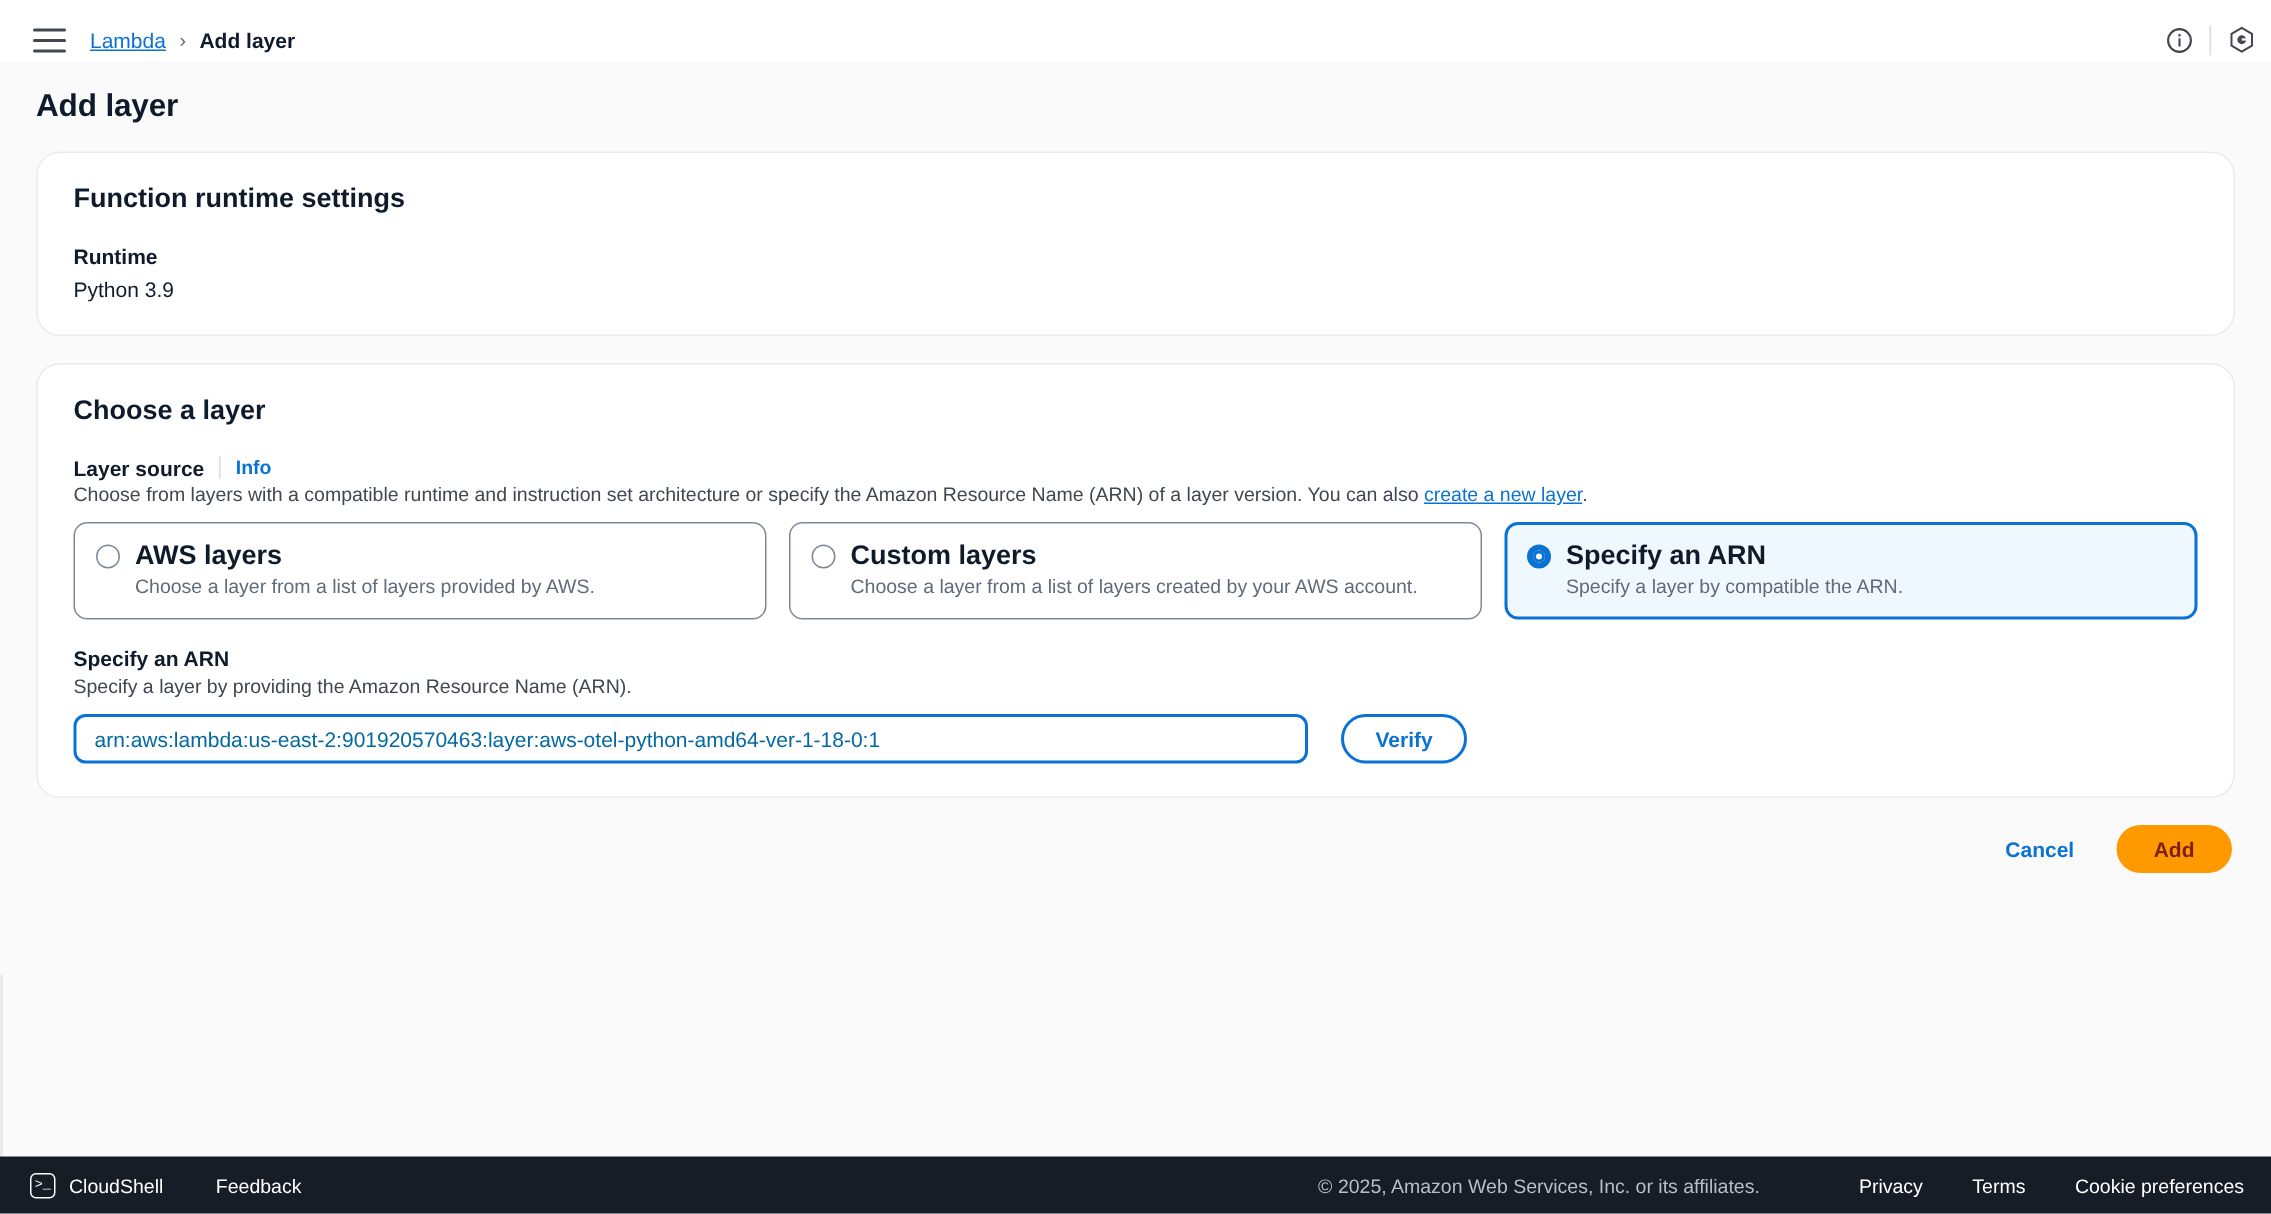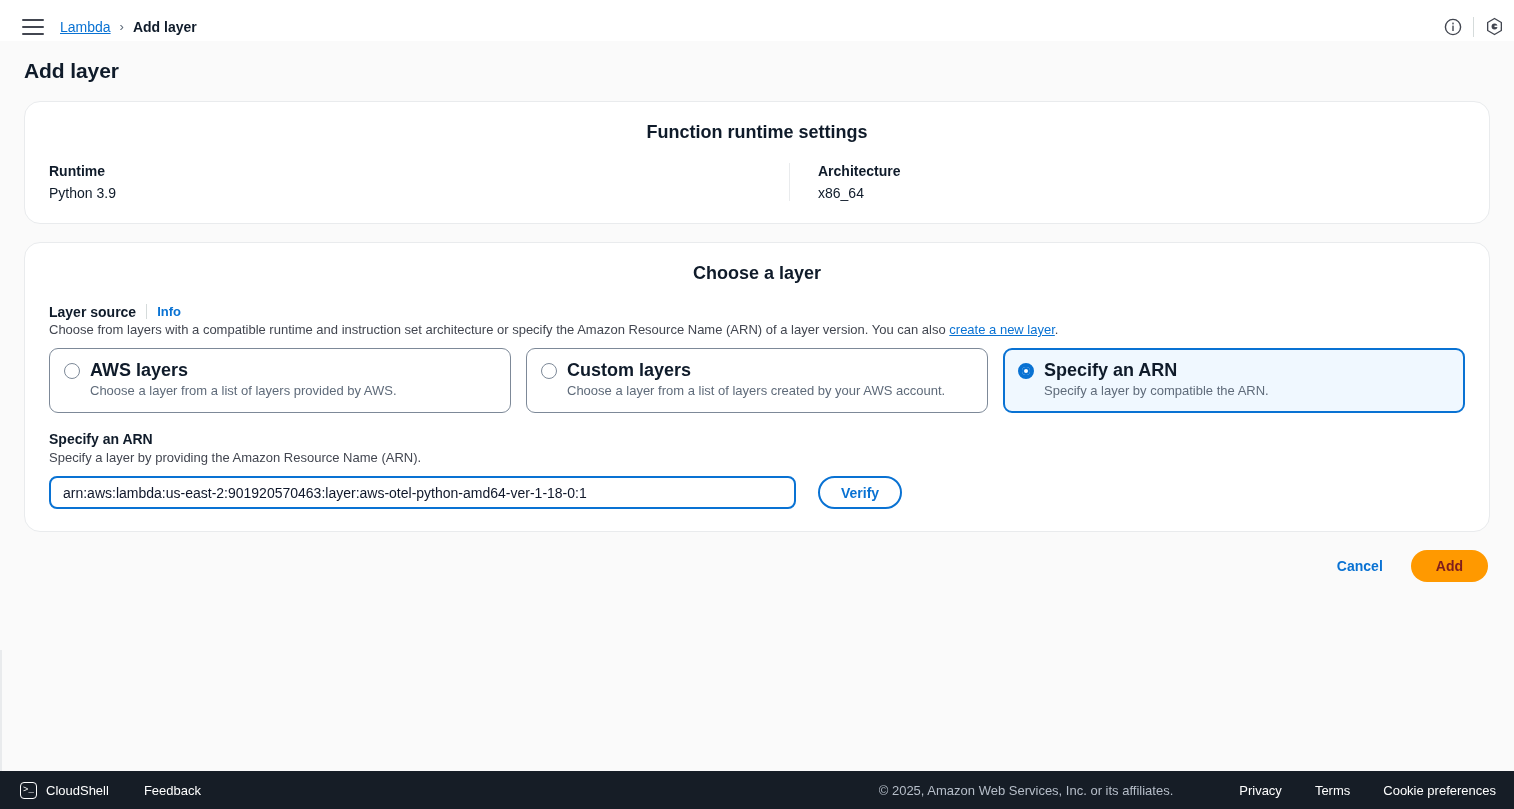"Function runtime settings" .container-h { text-align: center -> none }
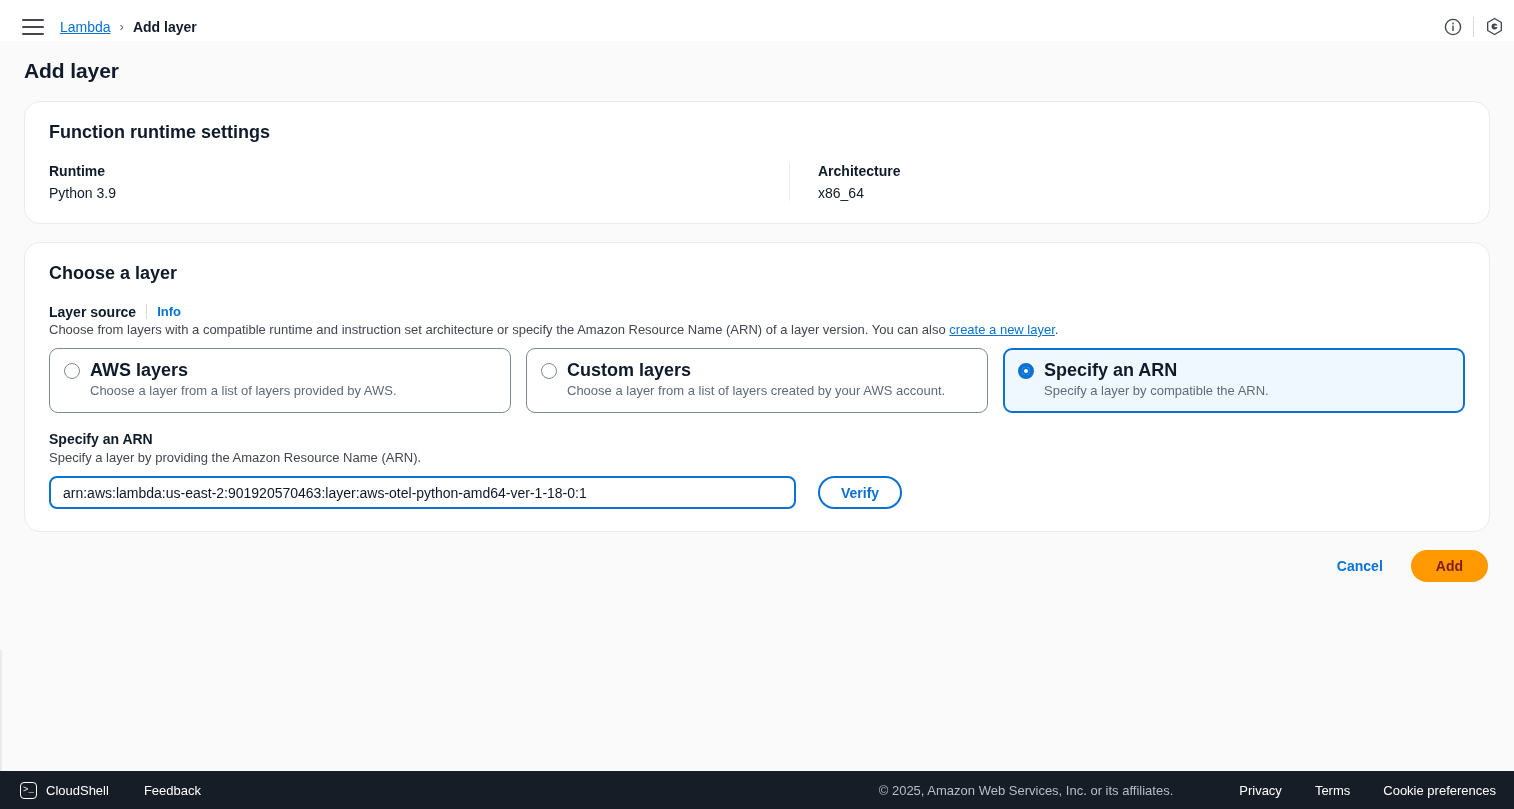"Architecture" div.col-2 { html: <div> <div>Architecture</div> <div>x86_64</div> </div> -> none }
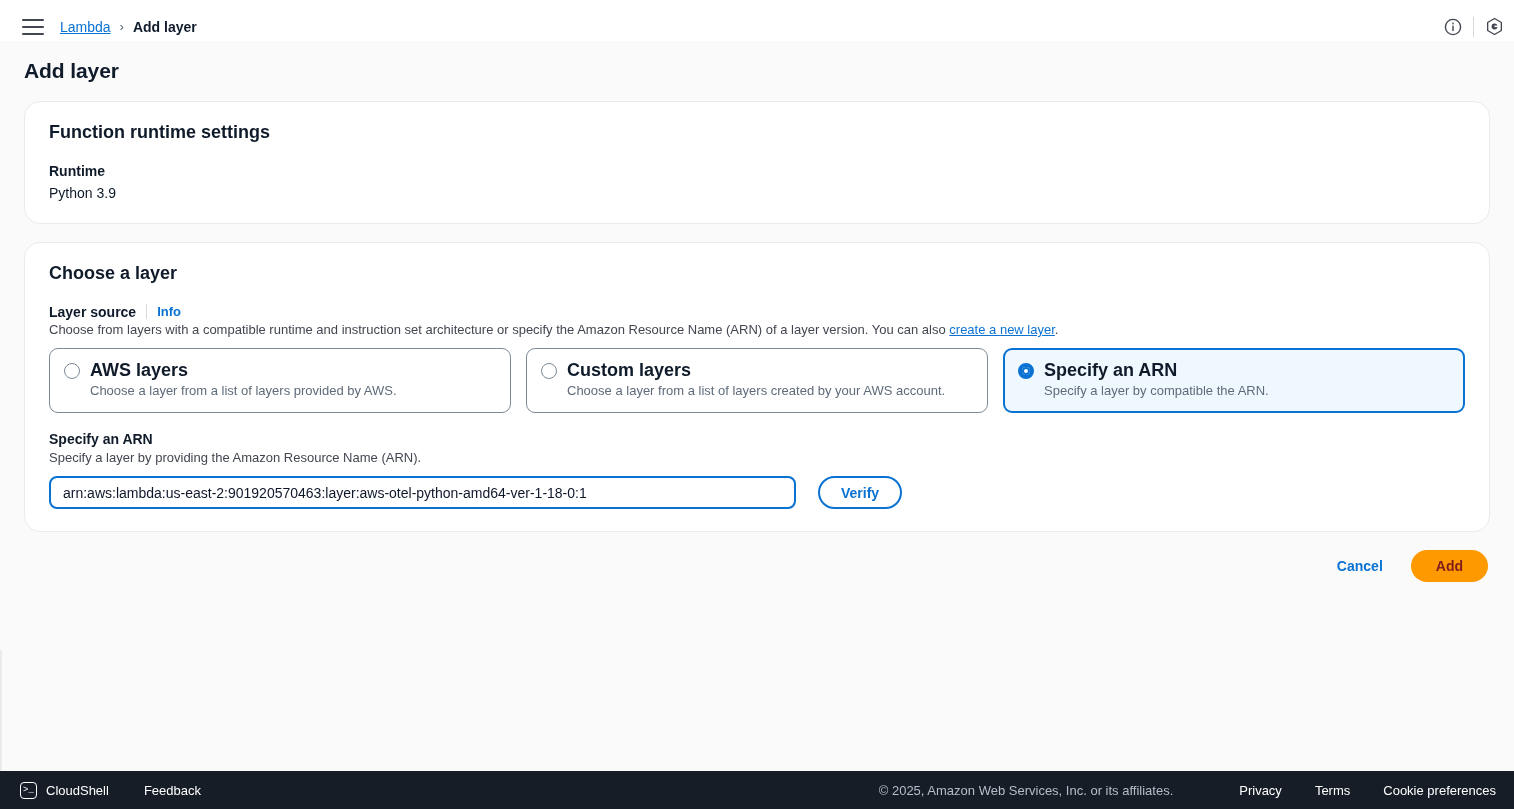"arn:aws:lambda:us-east-2:901920570463:la" .arn-input { color: #0f172a -> #0369a1; width: 747px -> 823px }
